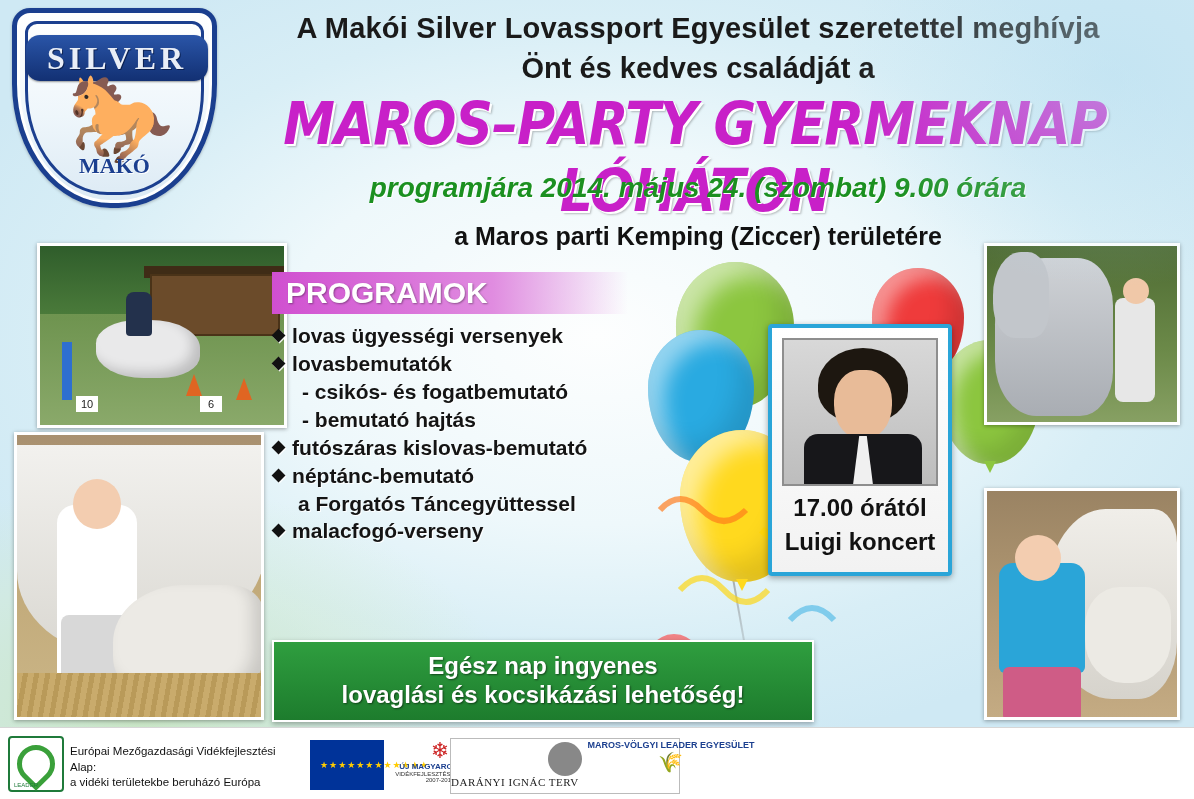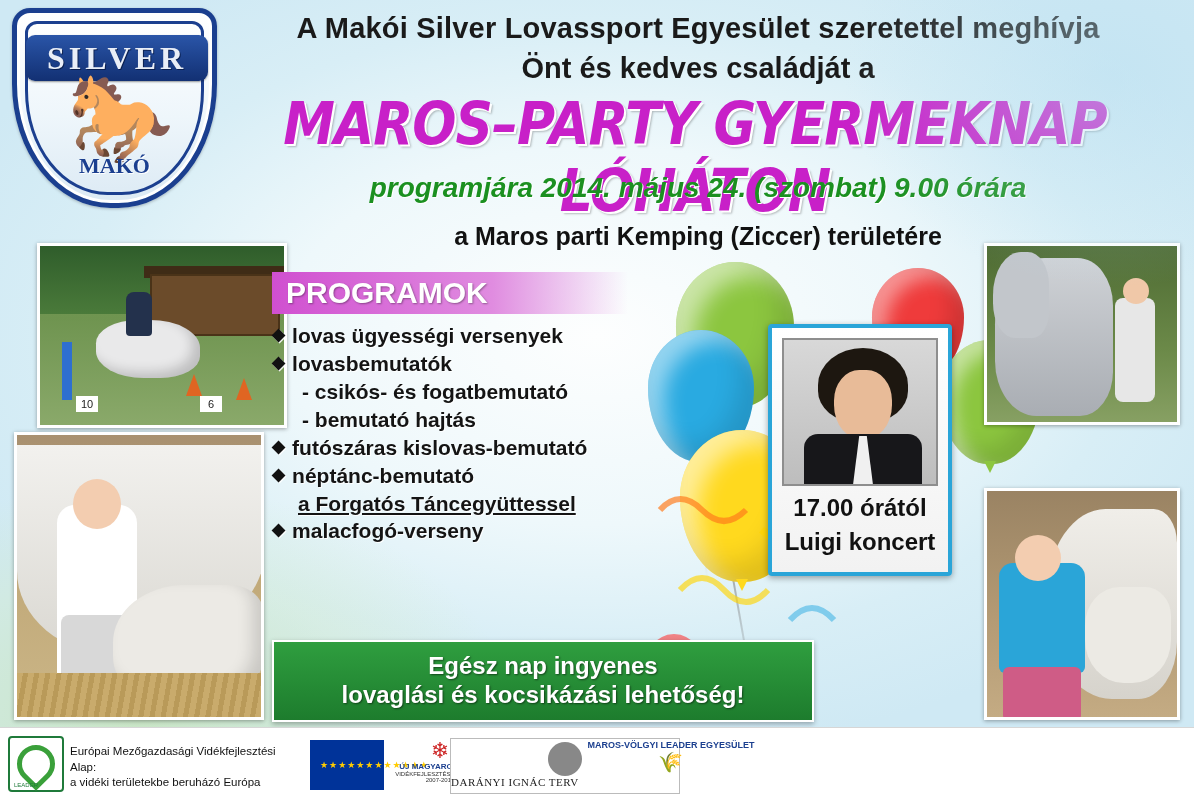"SILVER" .silver-band { border-radius: 9px -> 14px }
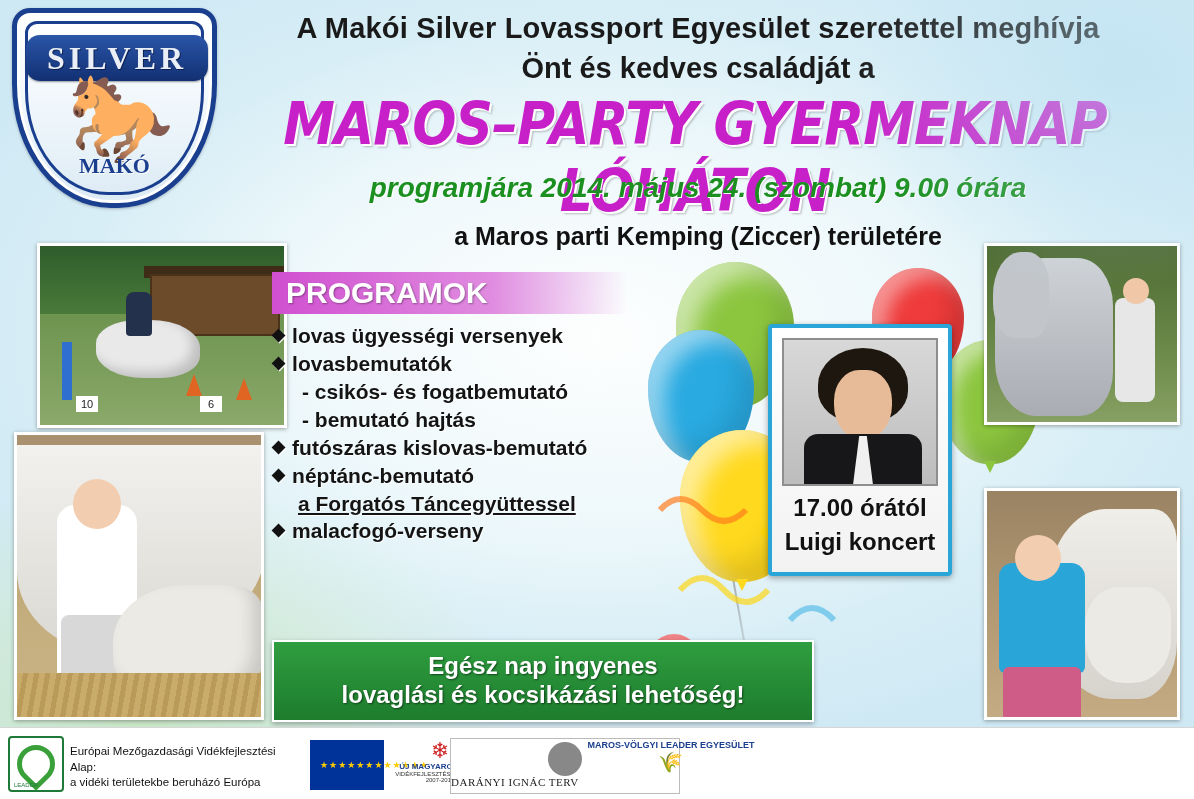"a Forgatós Táncegyüttessel" .prog-item.cont { text-decoration: underline -> none }
